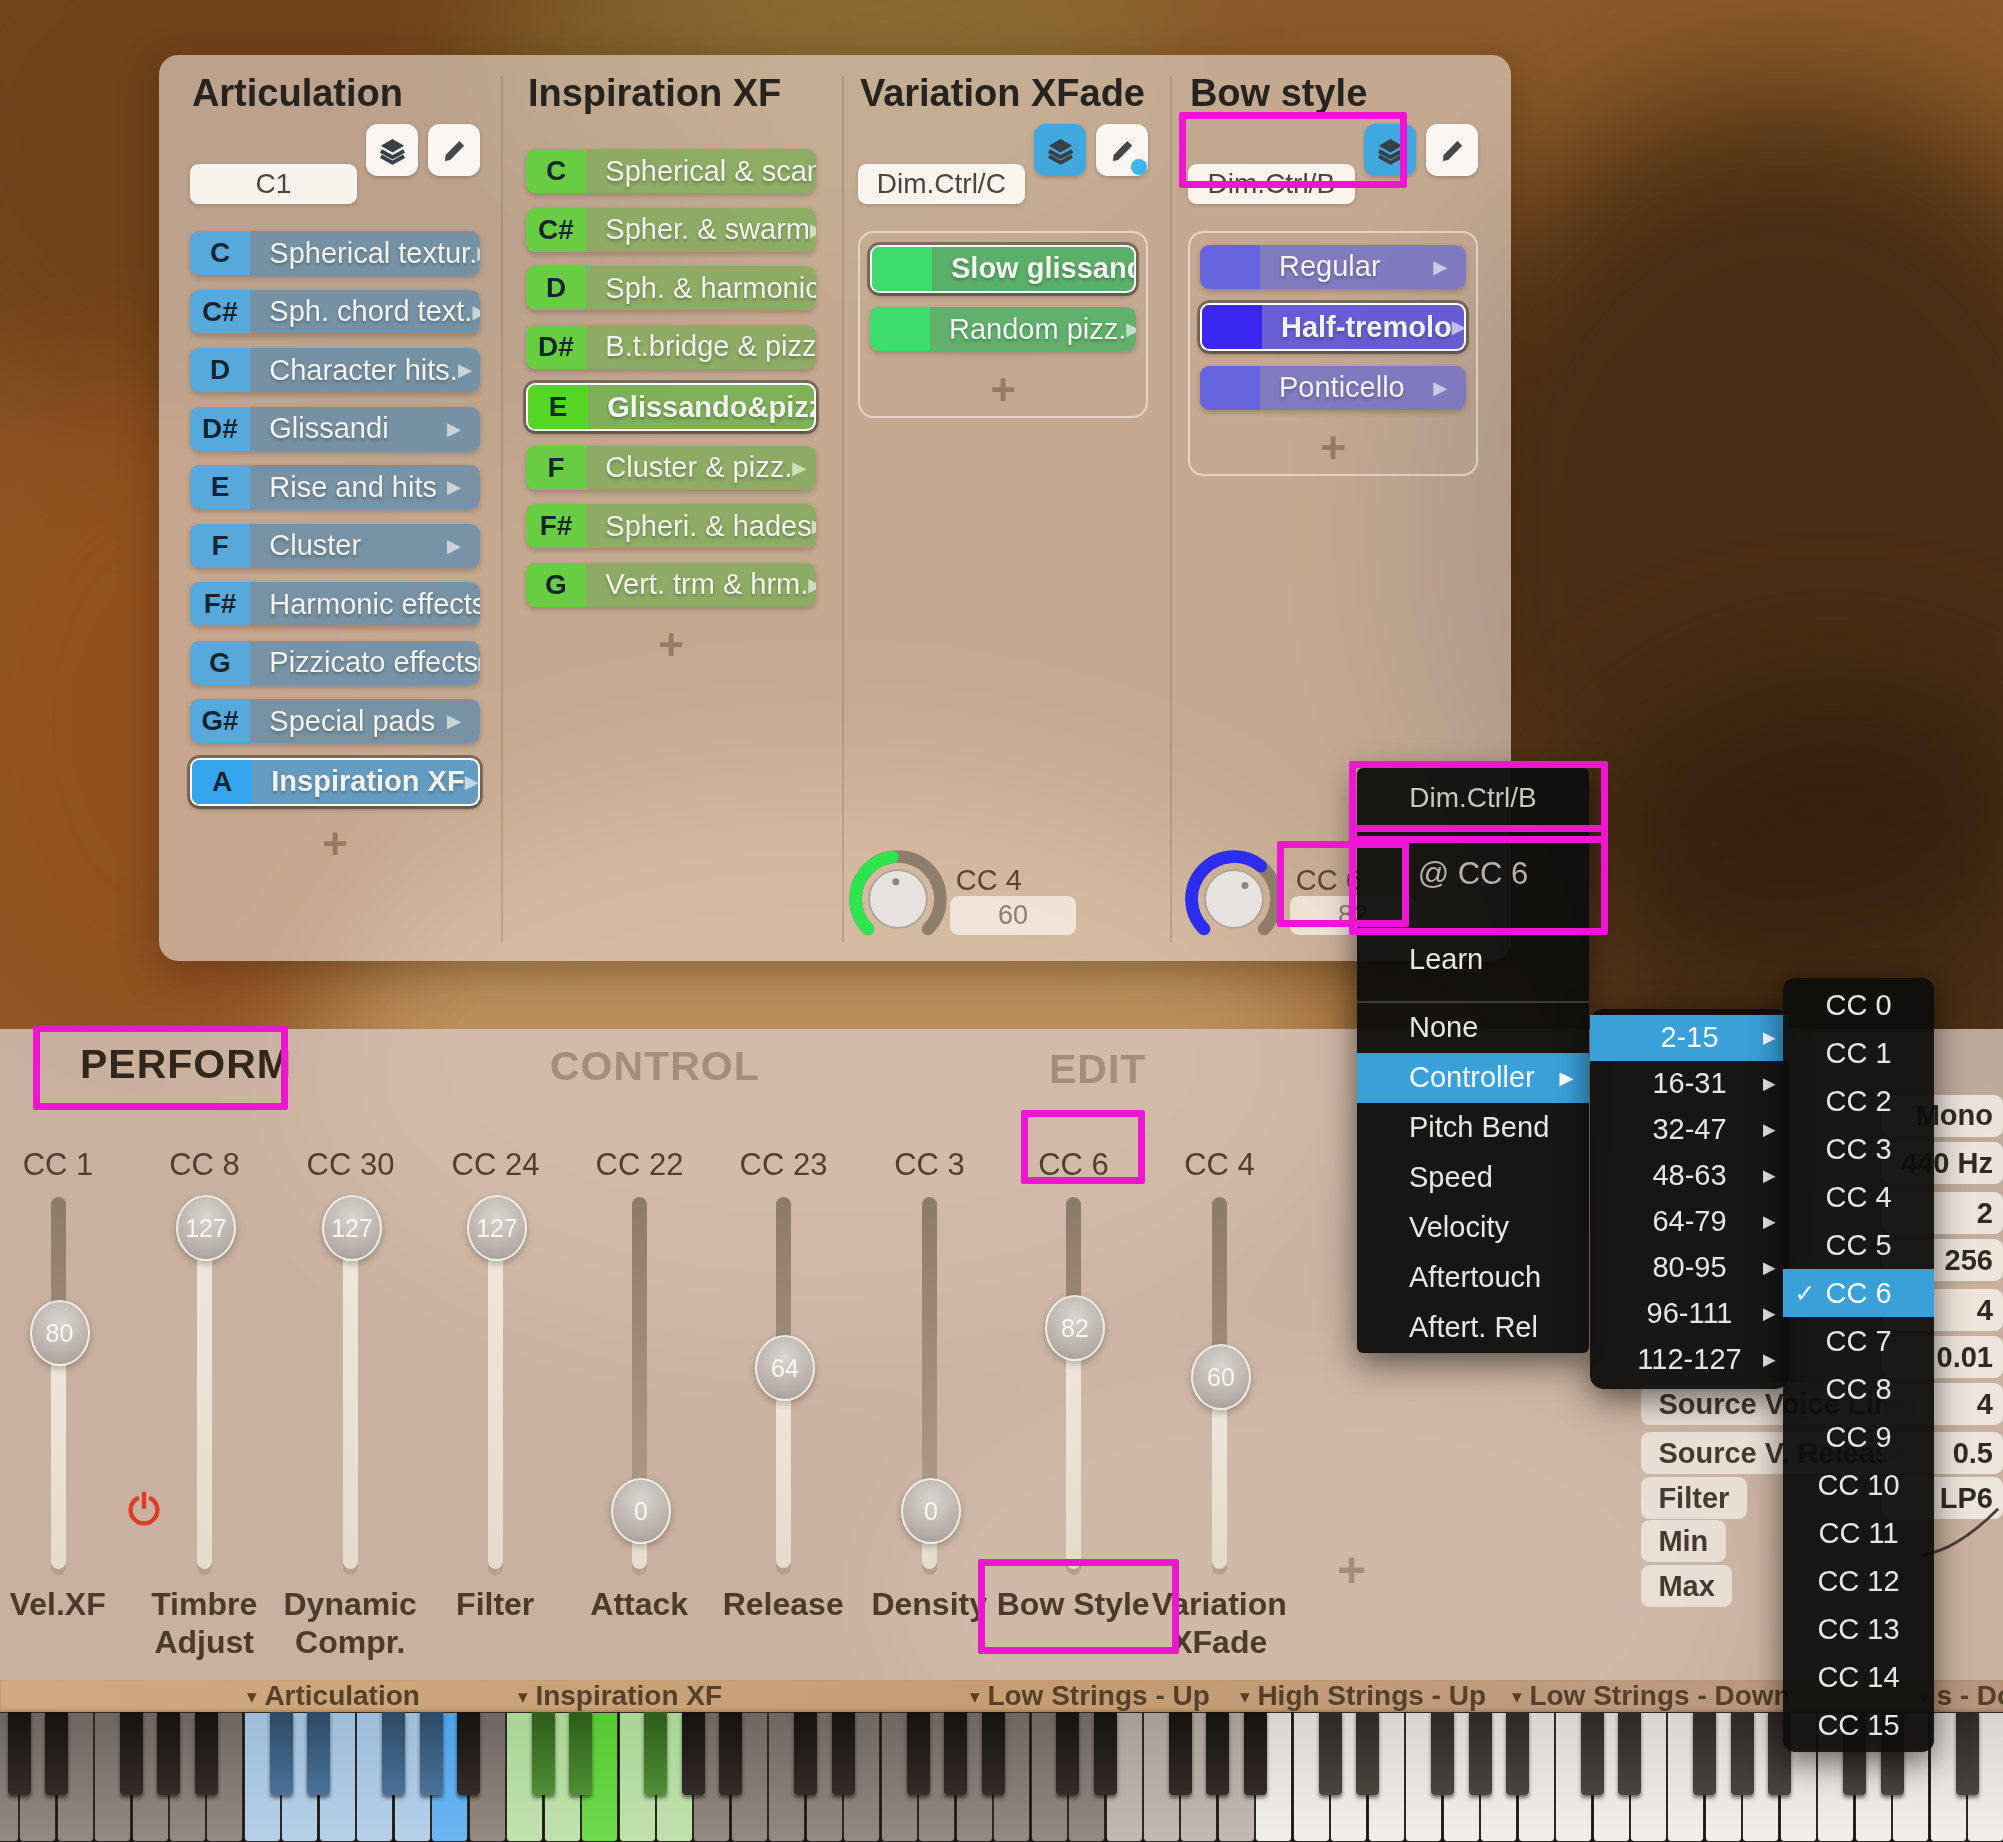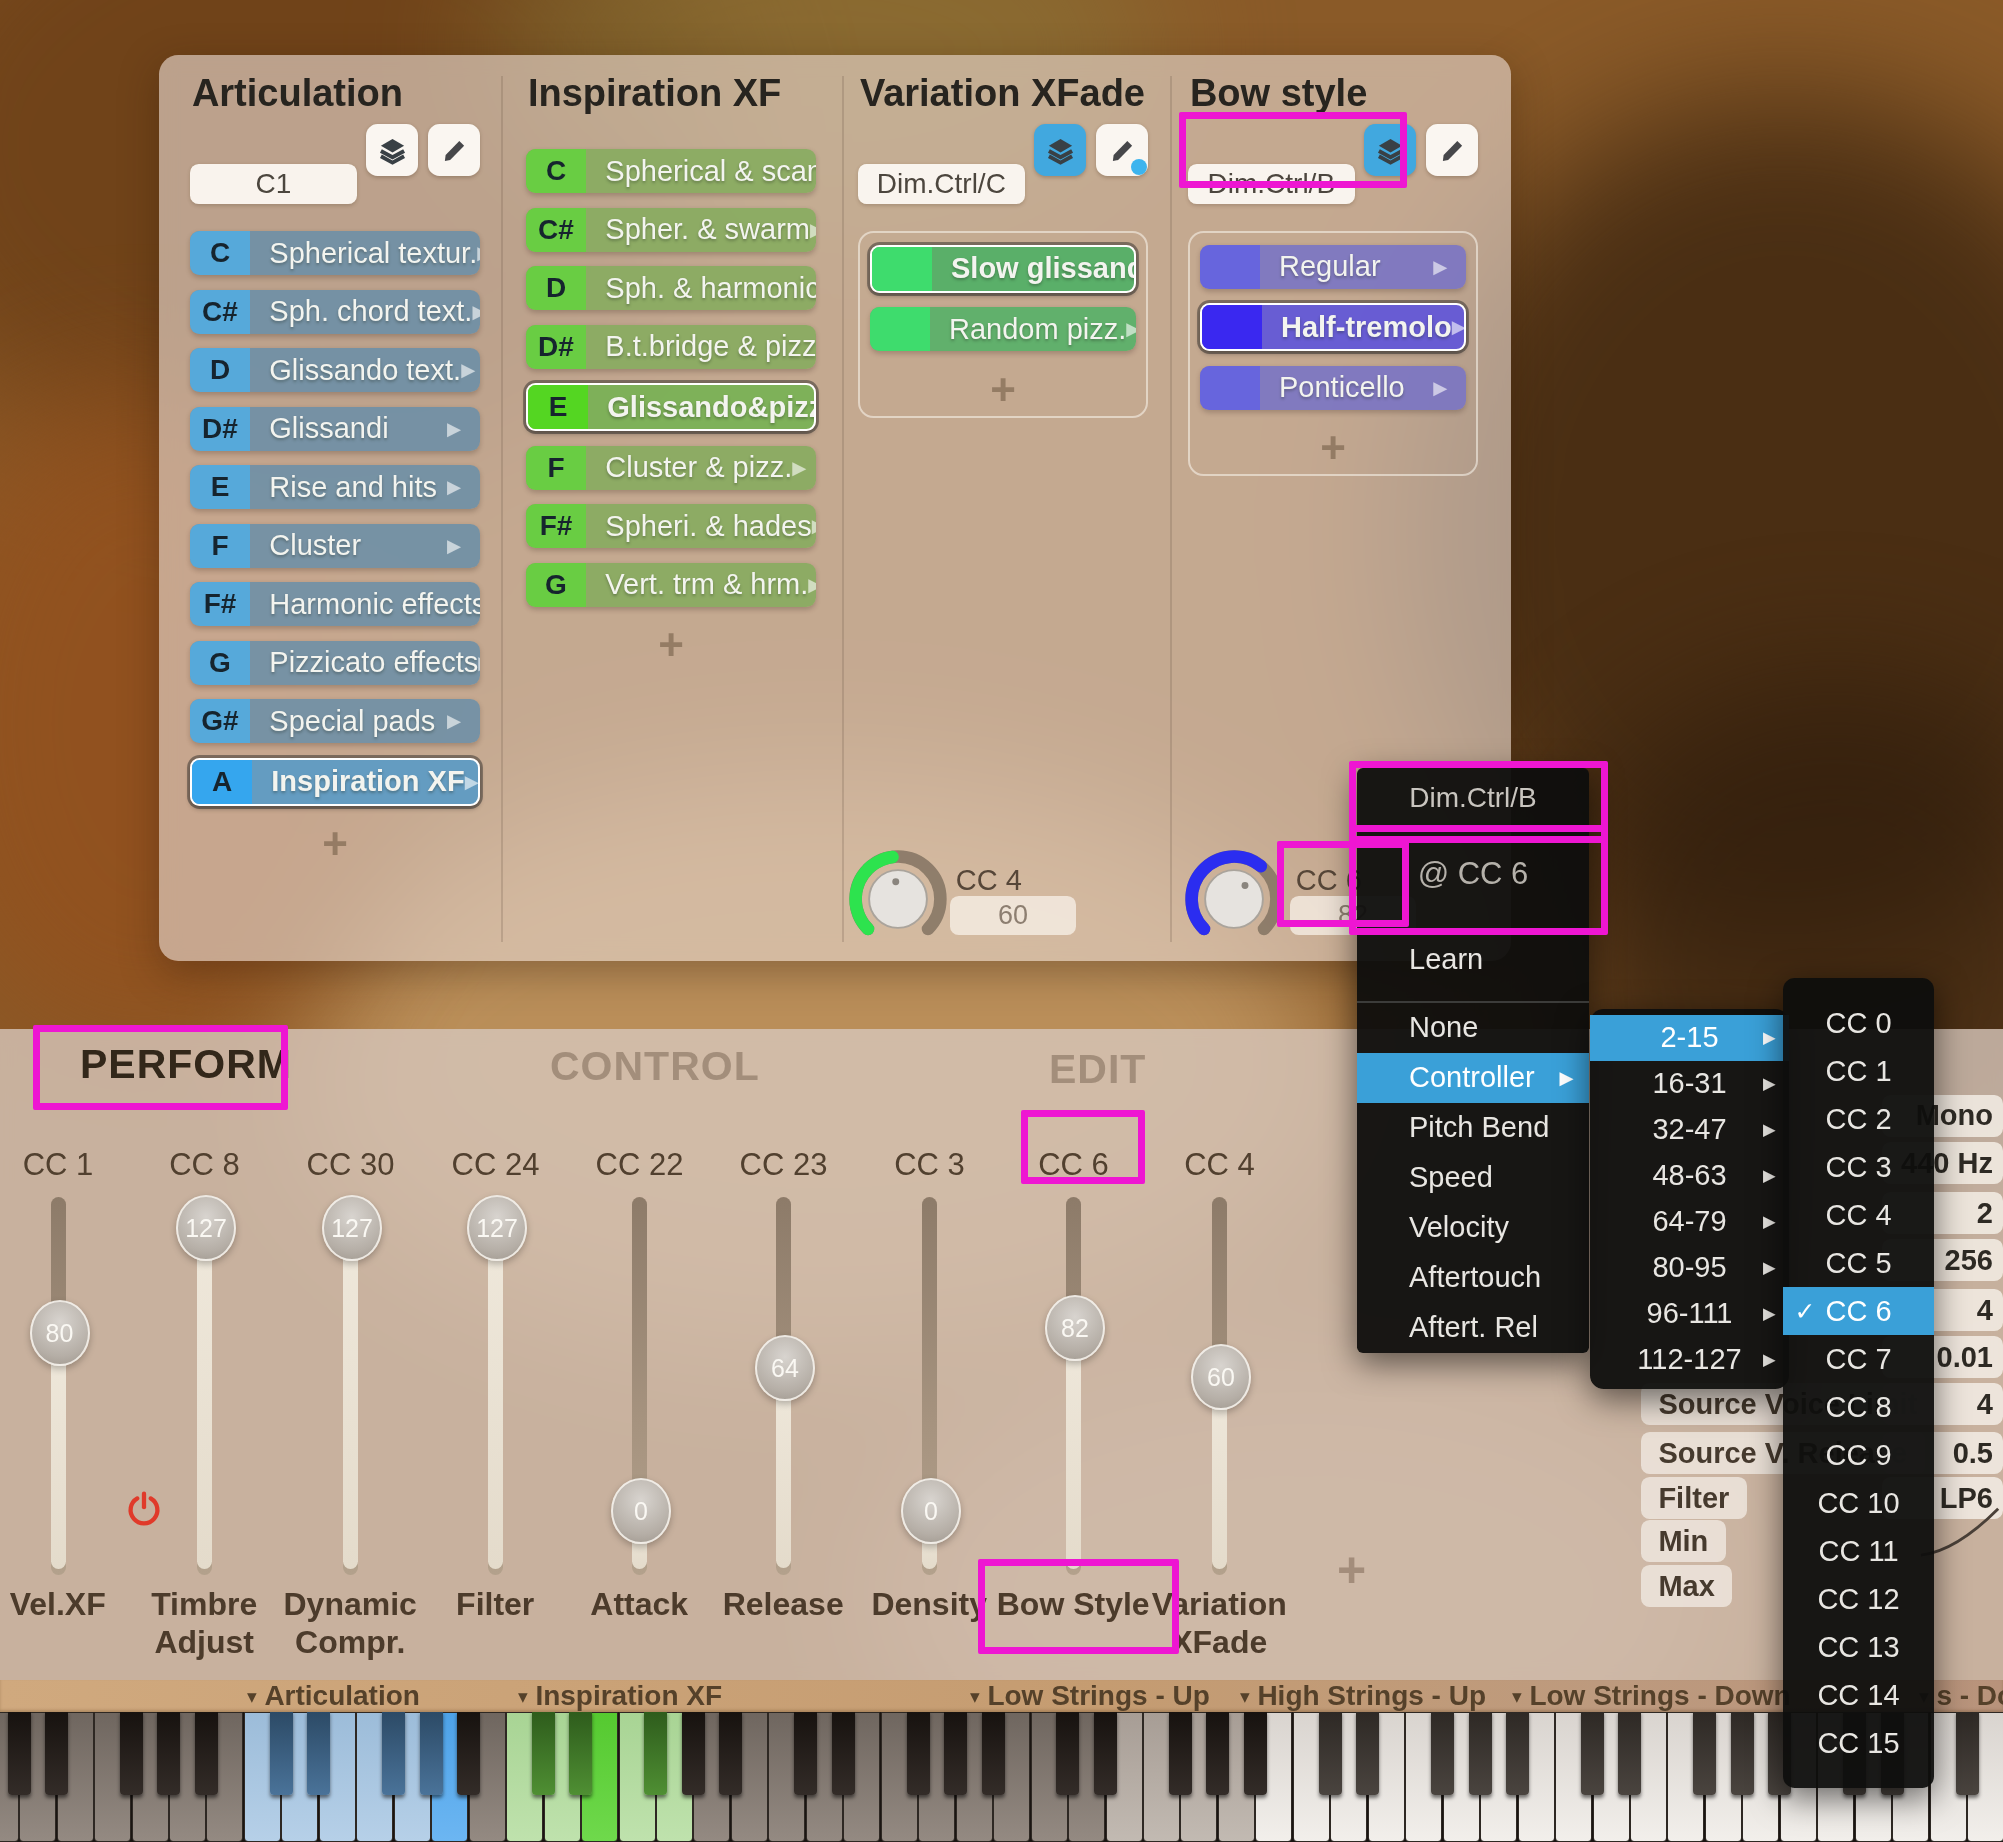"Glissando text." div.ks-label { text: Glissando text -> Character hits }
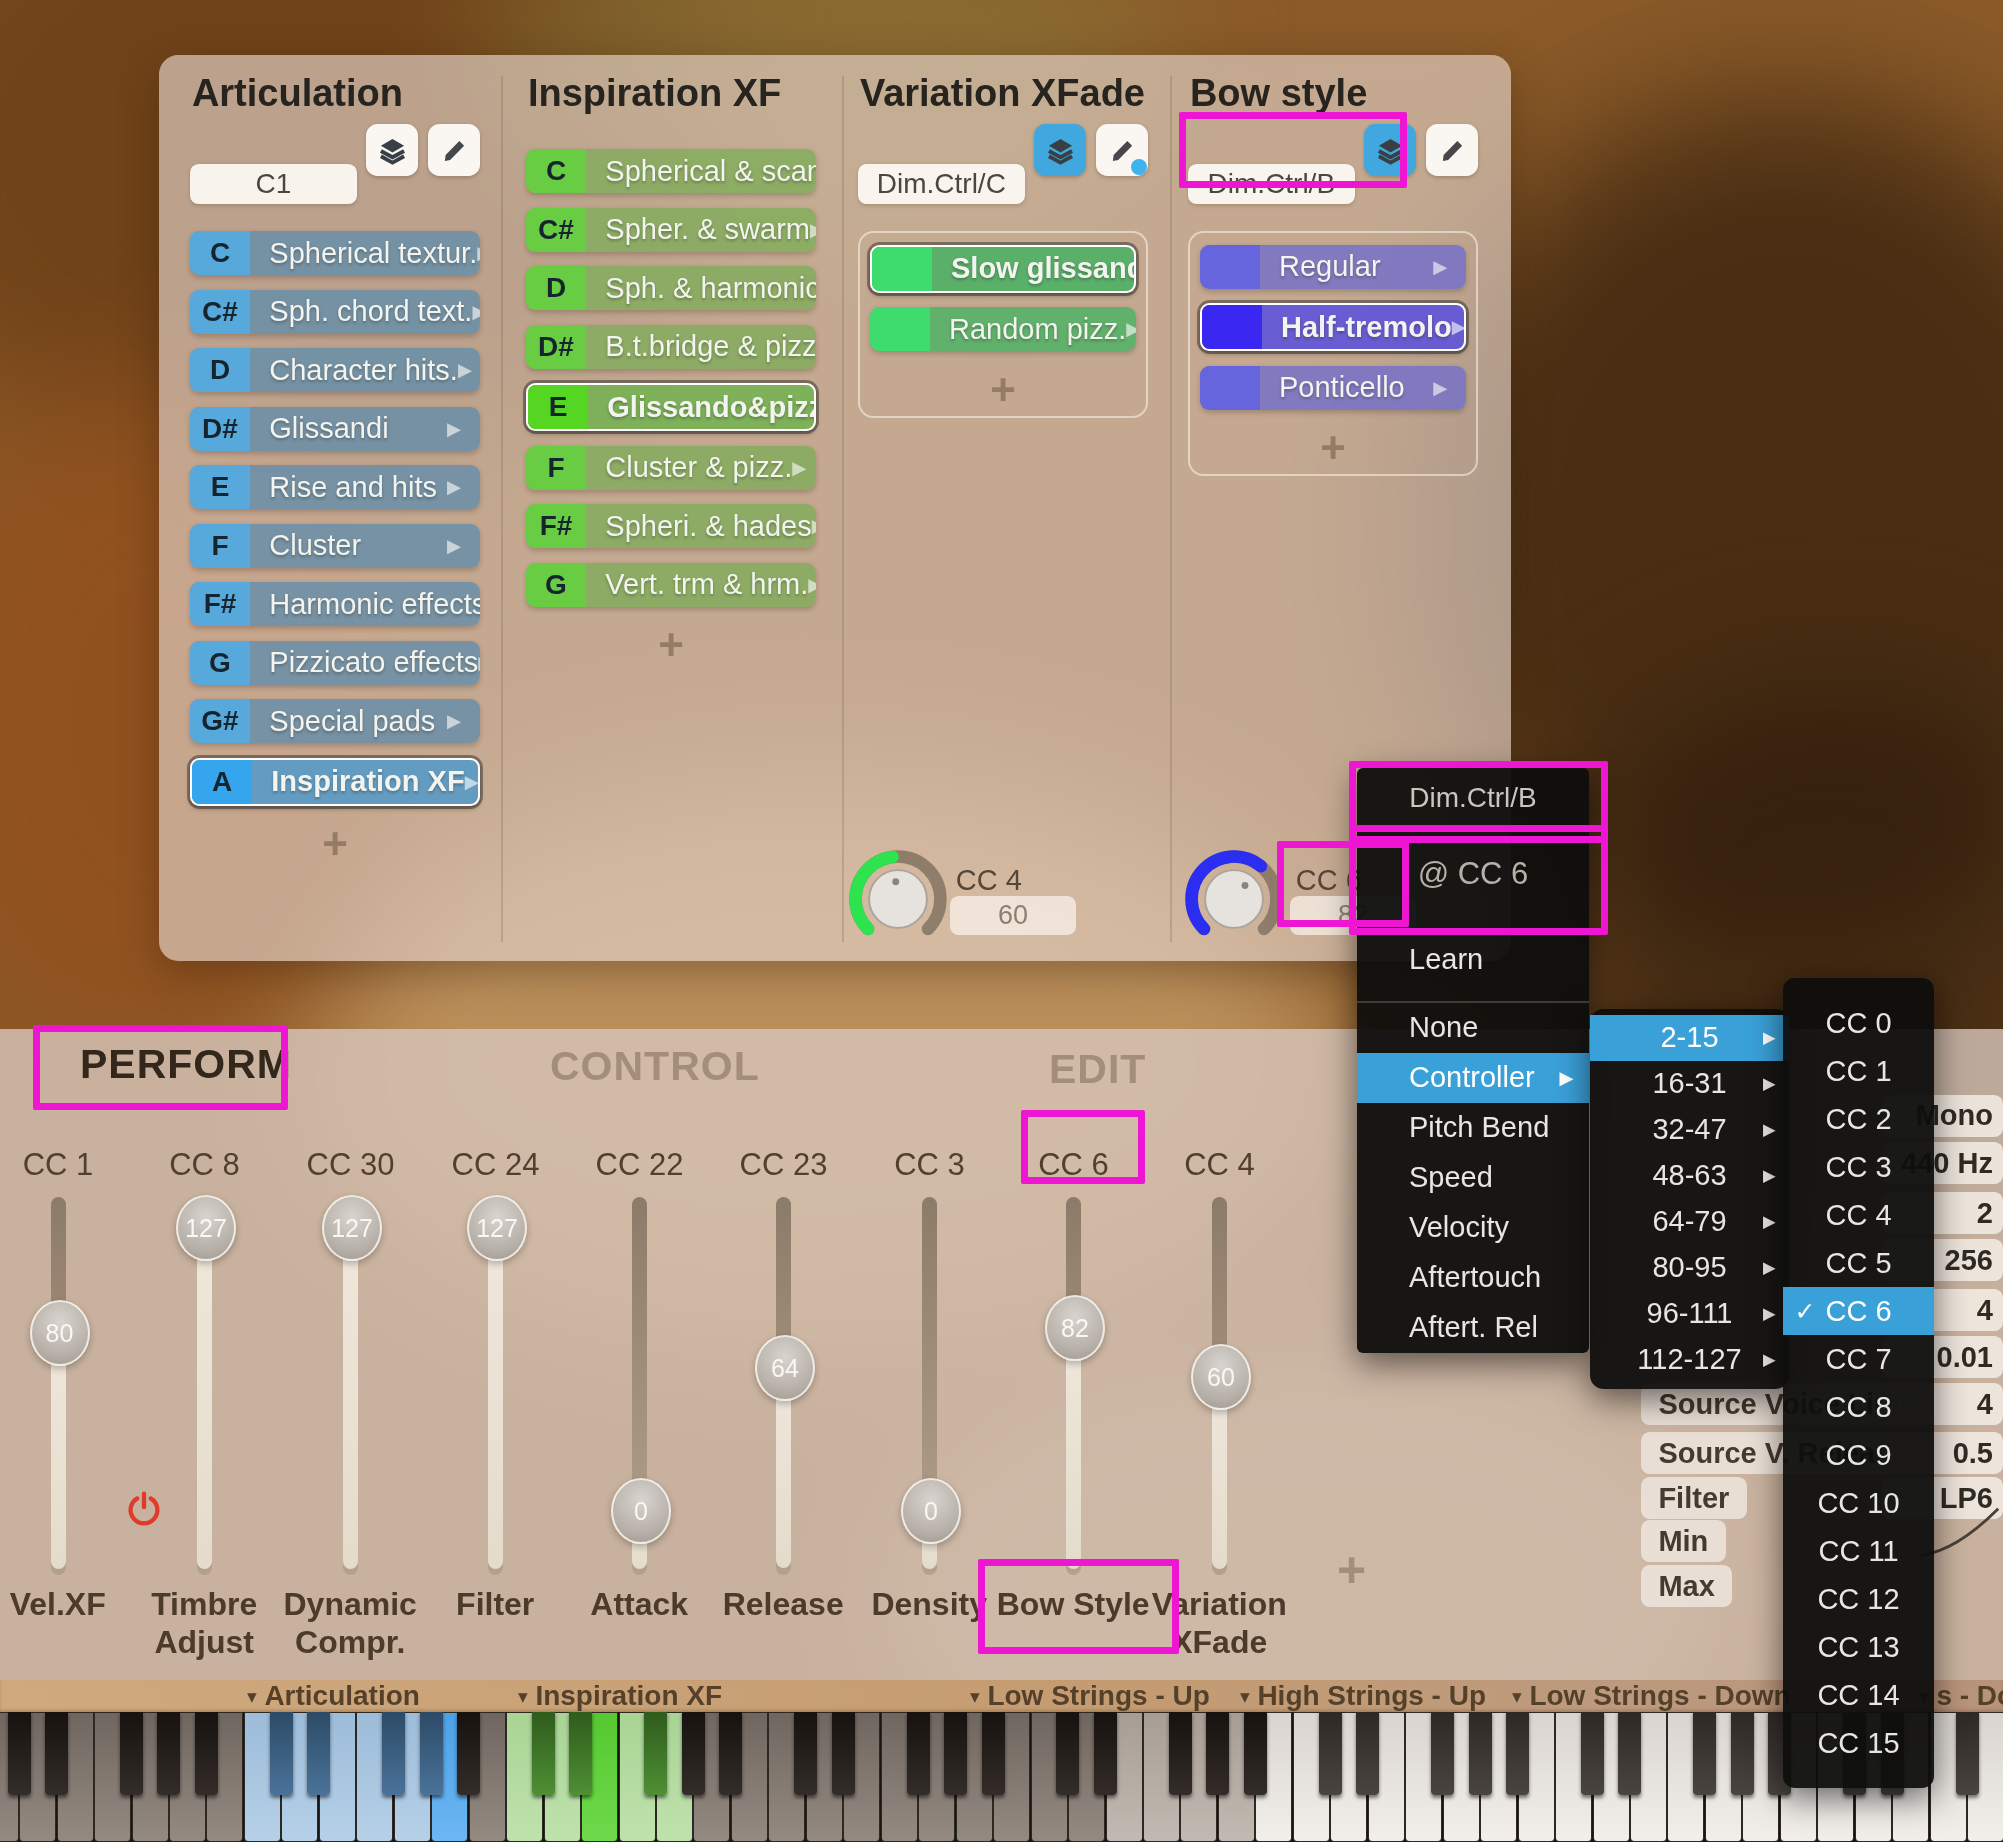"CC 0" #menu-cc { padding: 21px 0 -> 3px 0 }
